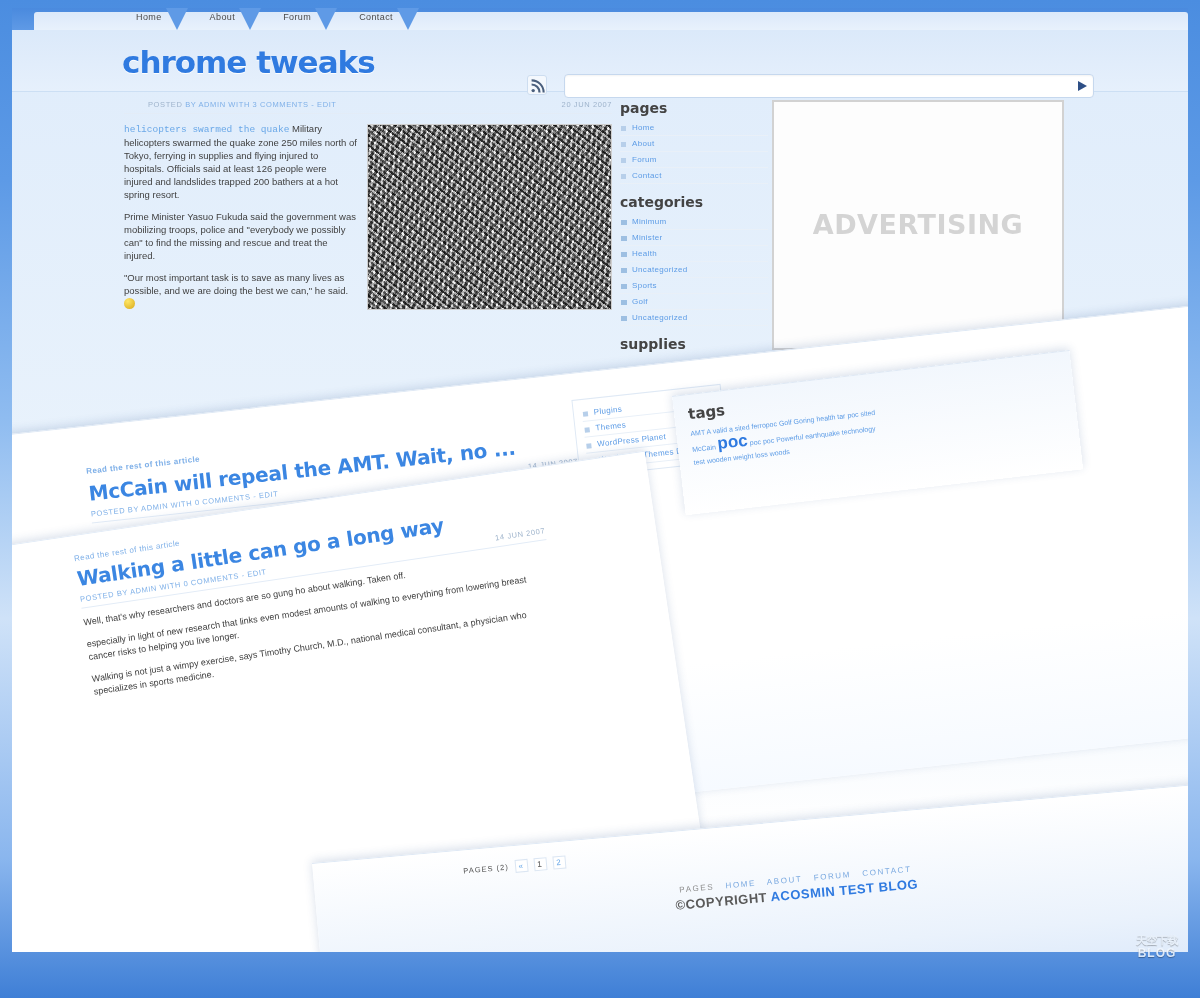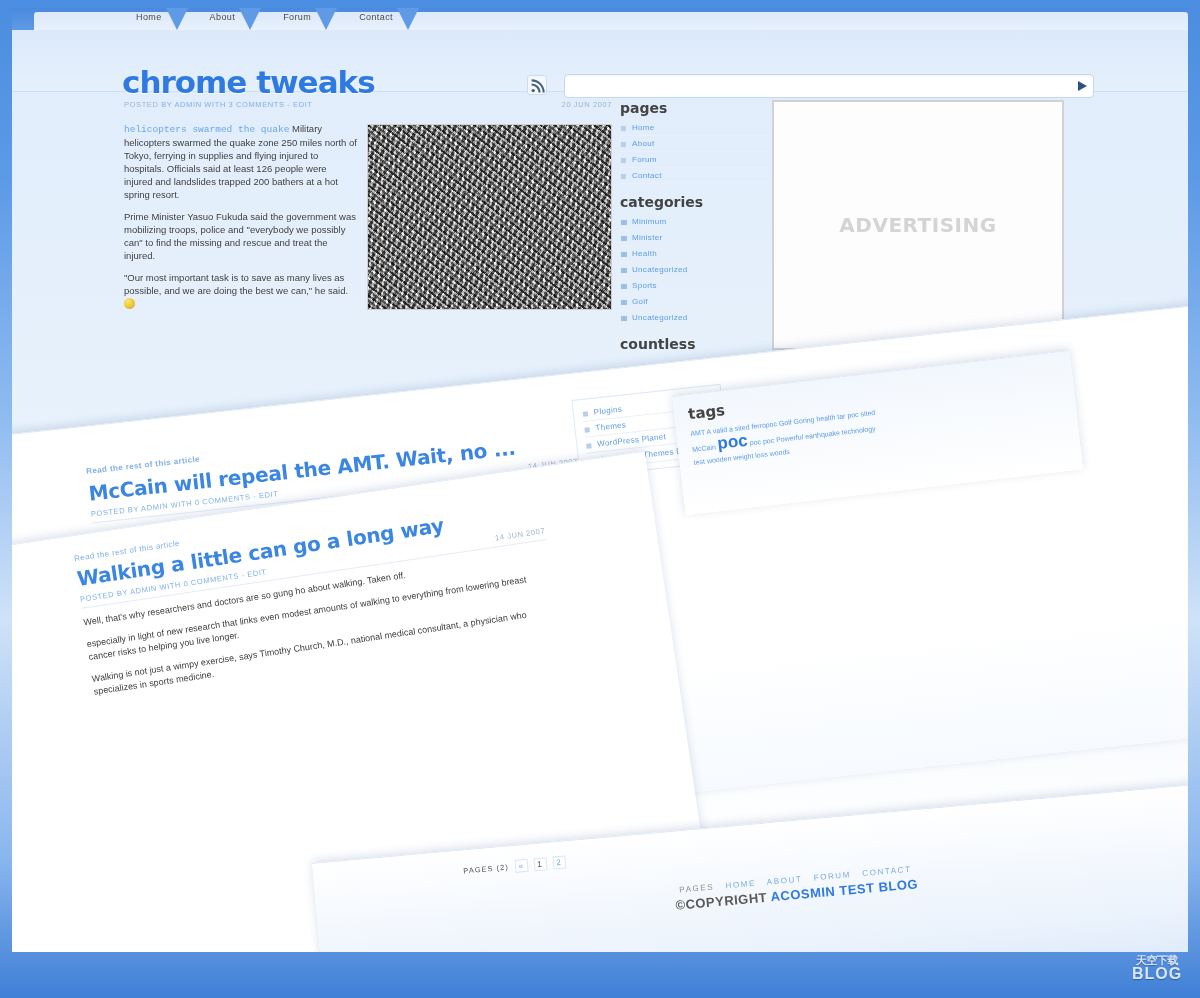"chrome tweaks" .logo { margin-top: 20px -> none }
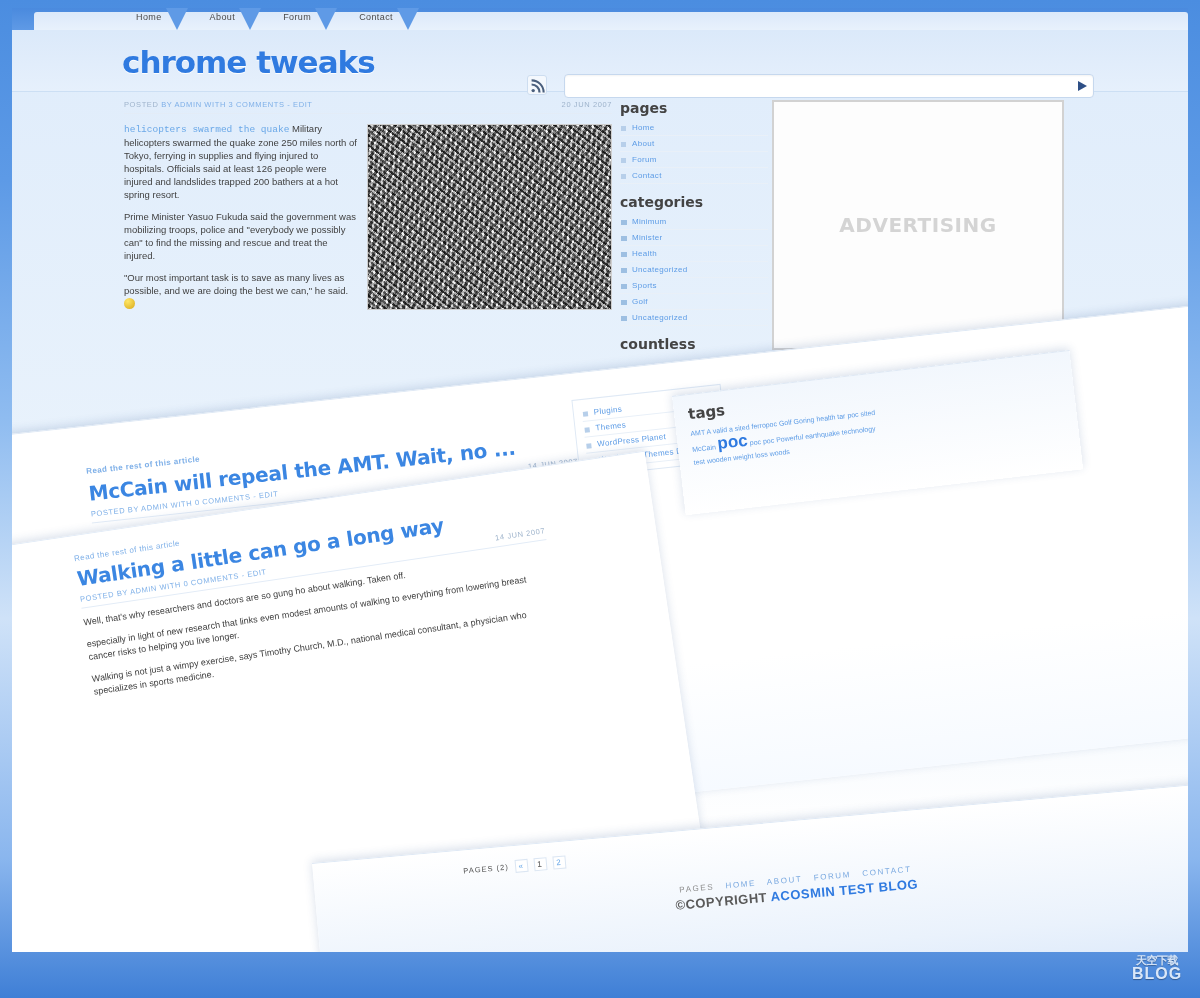"POSTED" .post-meta .mby { margin-left: none -> 24px }
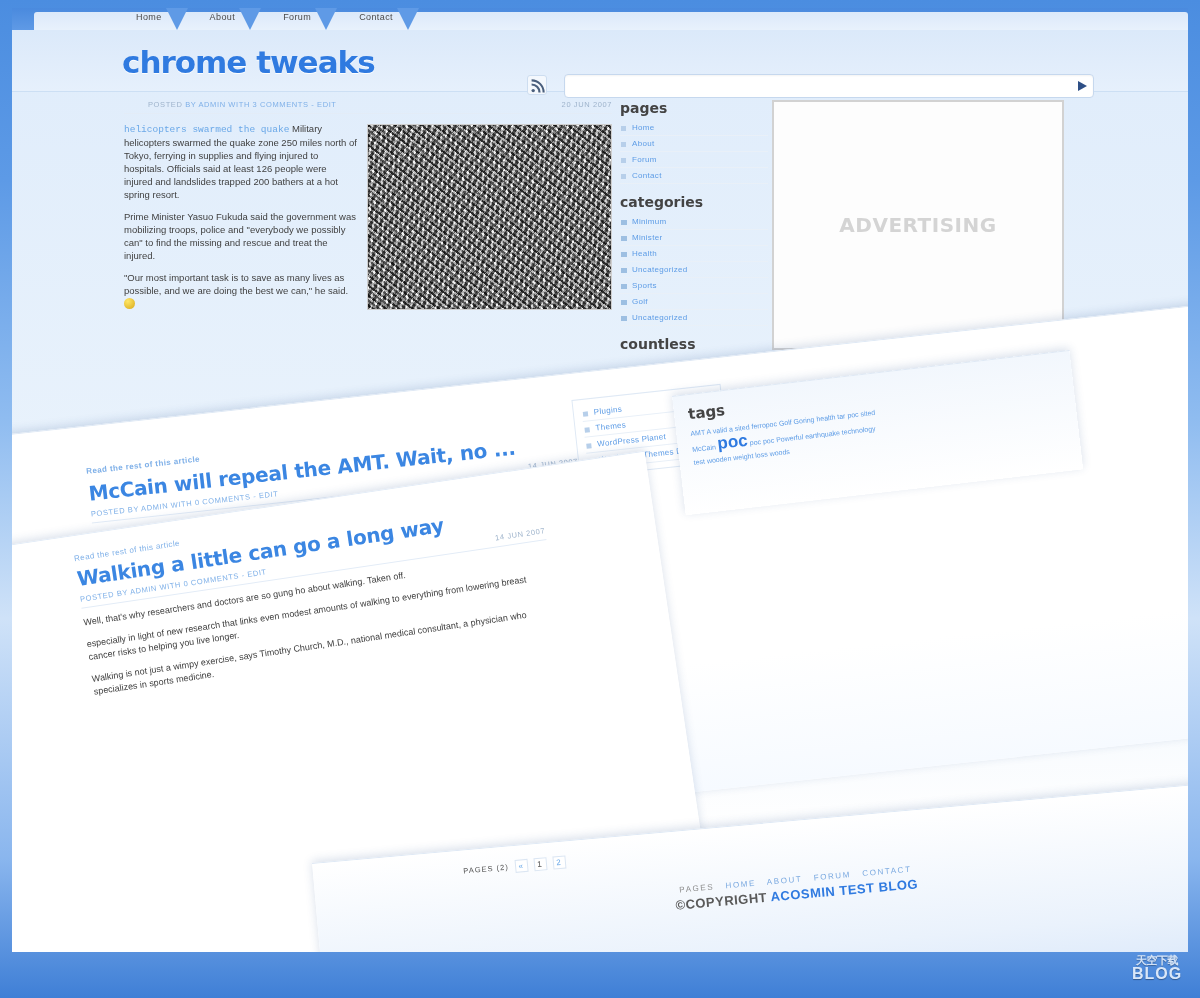"ADVERTISING" .ad div { font-size: 20px -> 27px }
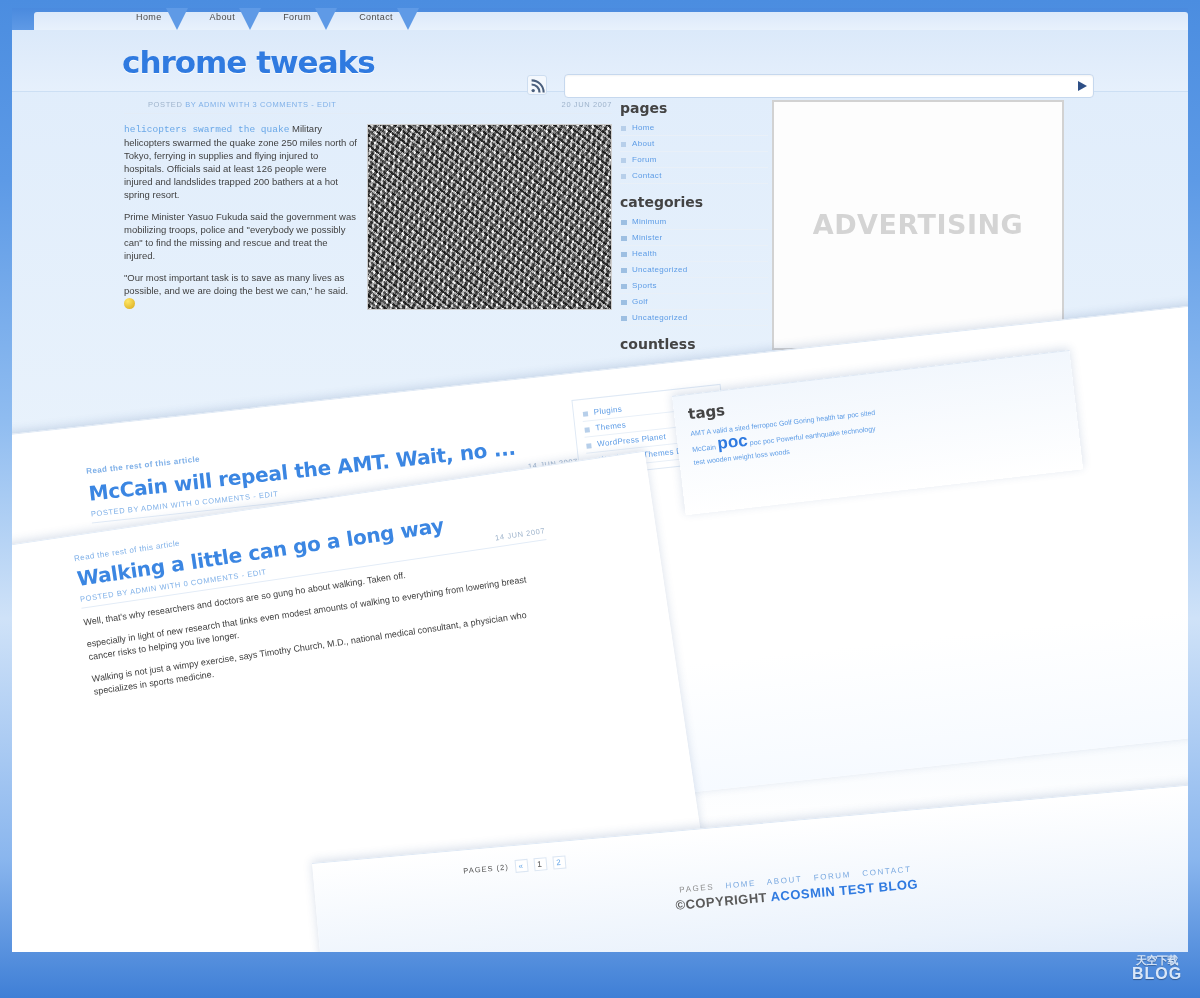"countless" h3 { text: countless -> supplies }
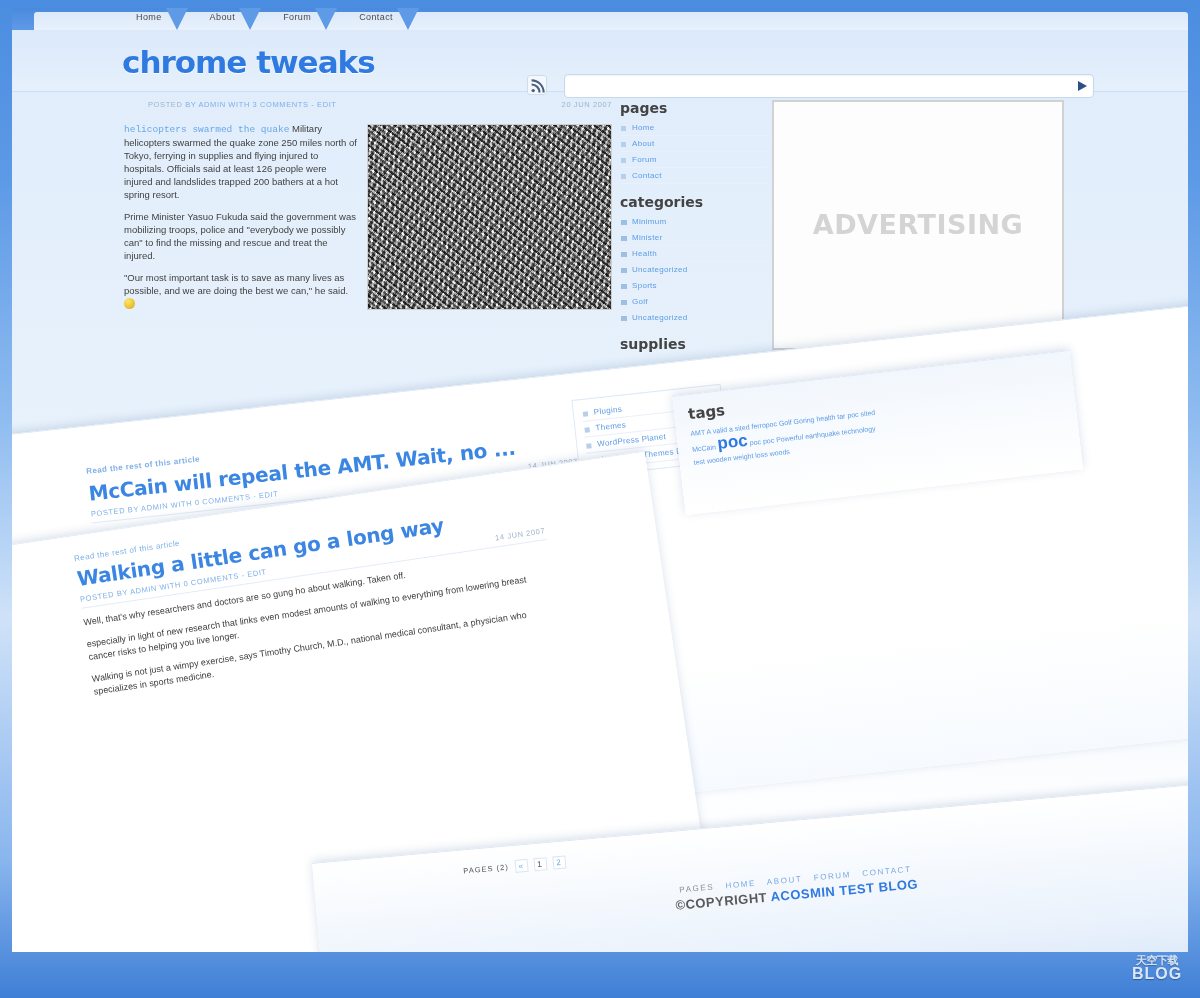"天空下载" #watermark { bottom: 0 -> 20px }
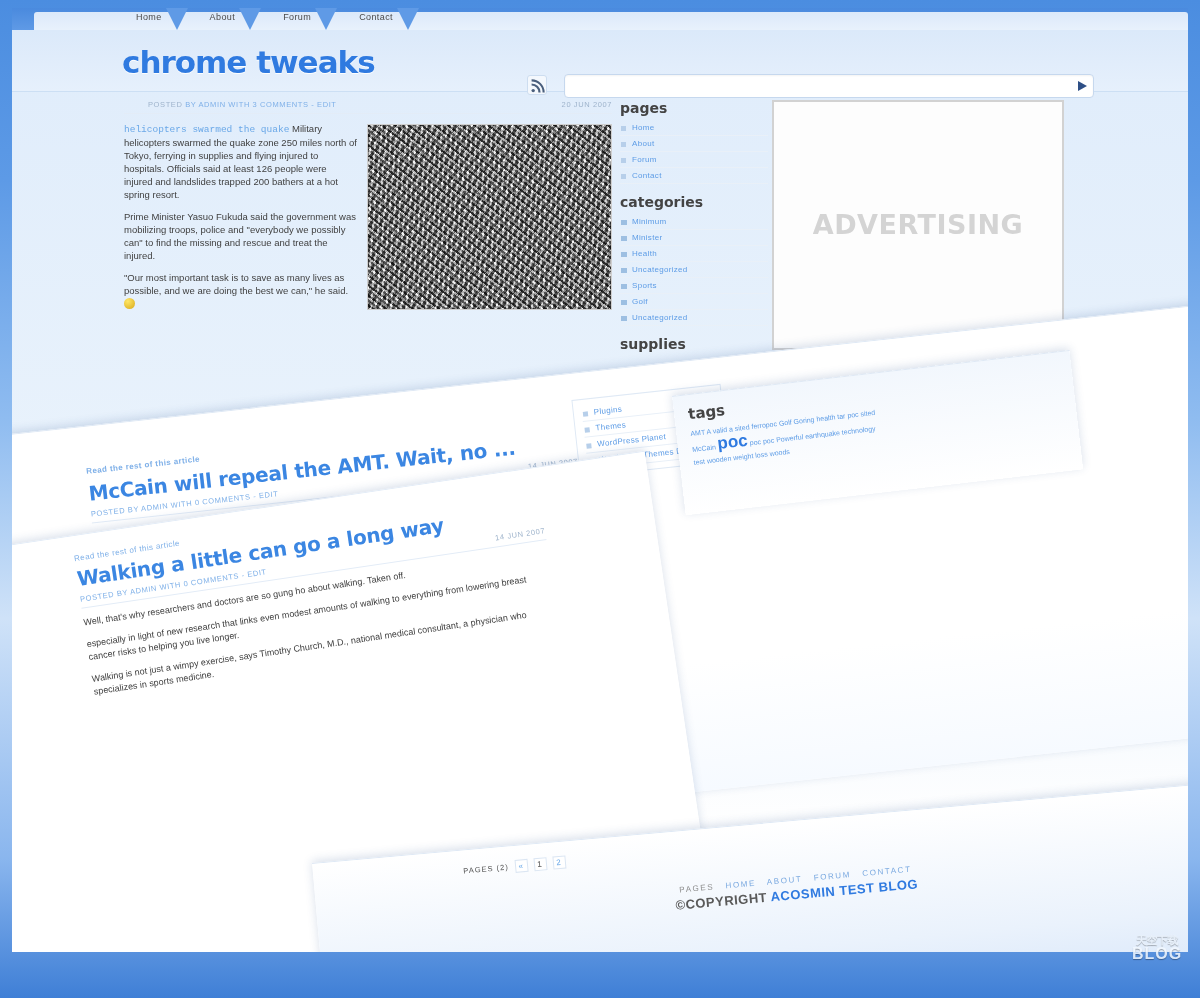"BLOG" #watermark .wm2 { font-size: 16px -> 12px }
